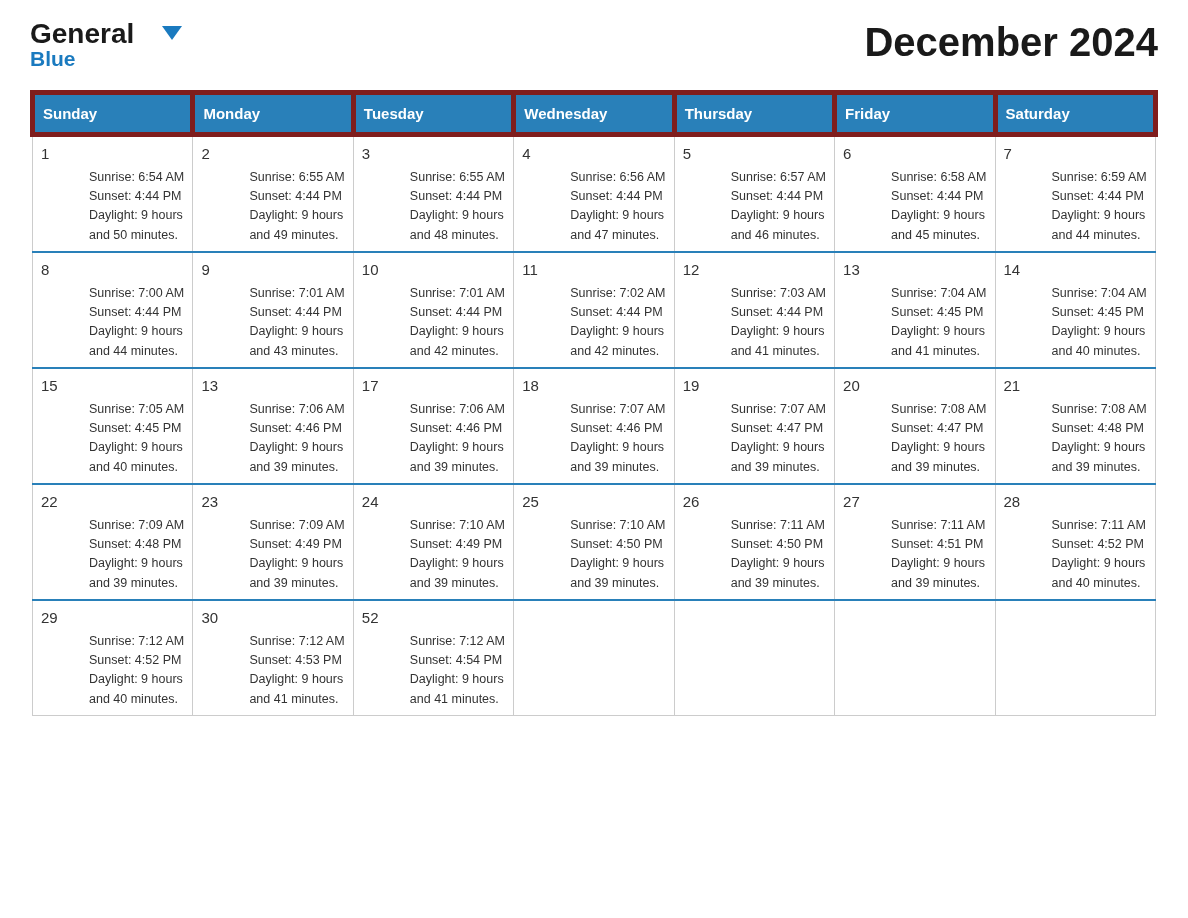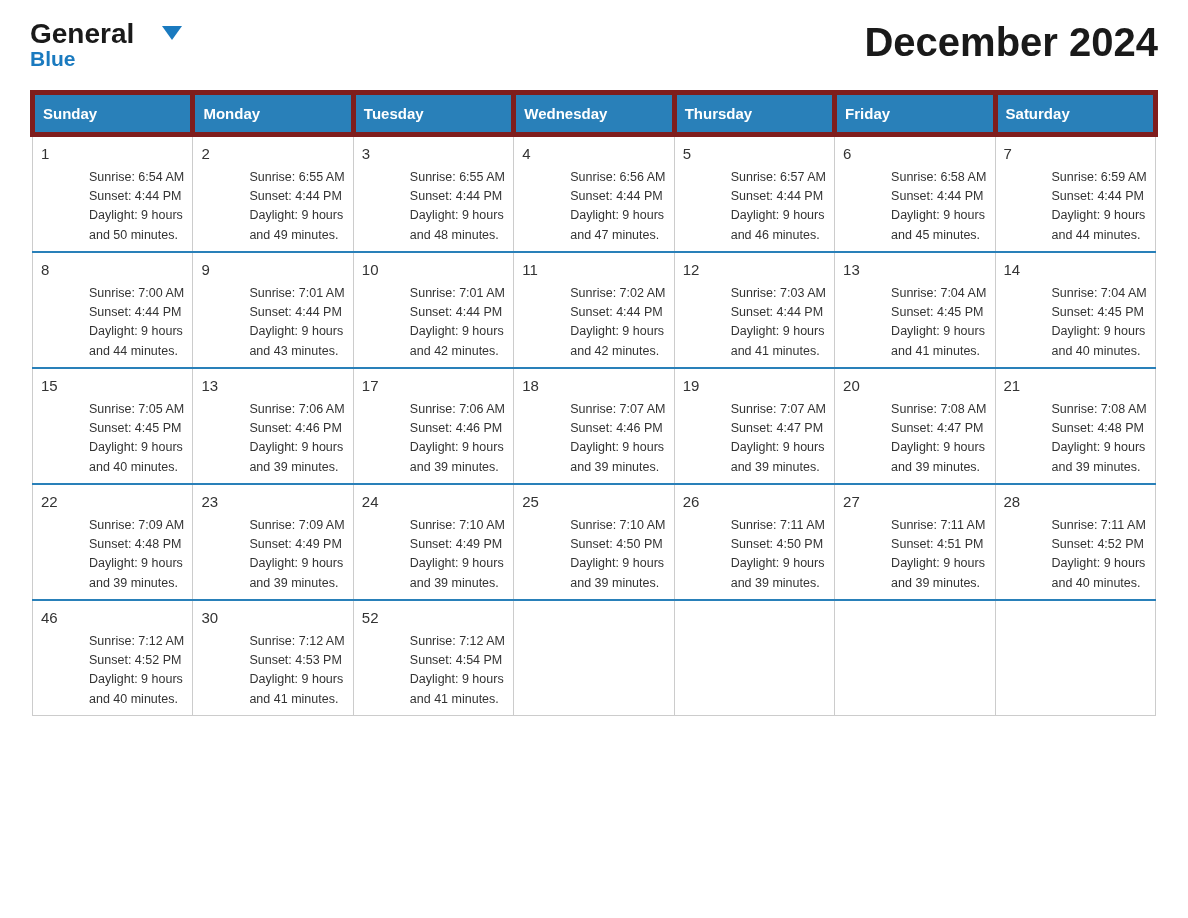"46" span.day-number { text: 46 -> 29 }
